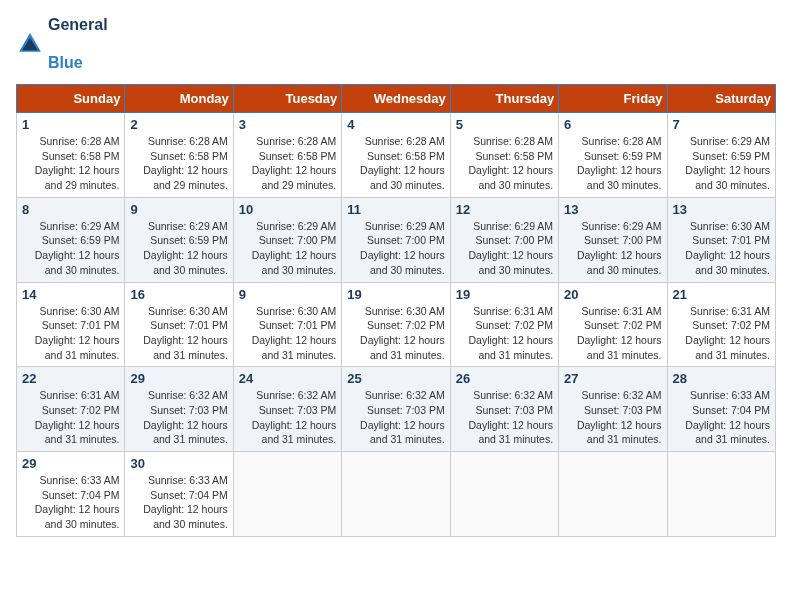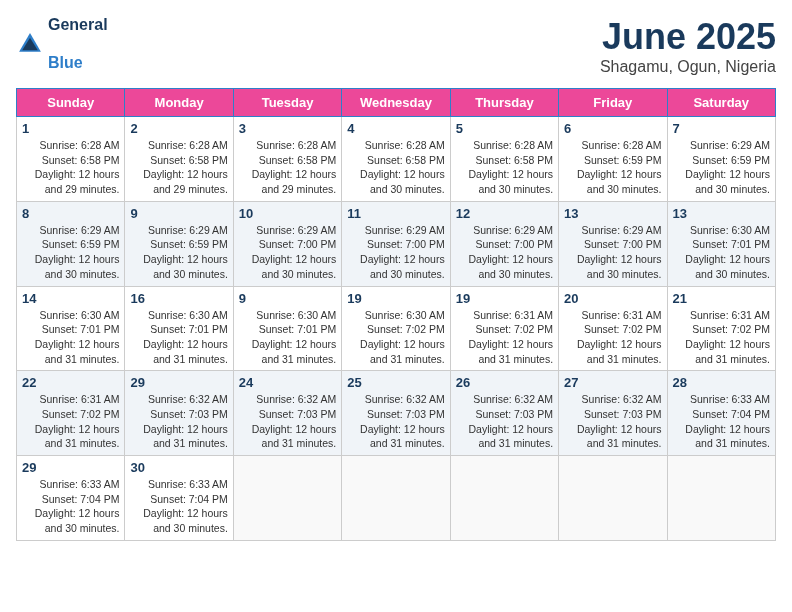"June 2025" div.title-area { html: <div> <div>June 2025</div> <div>Shagamu, Ogun, Nigeria</div> </div> -> none }
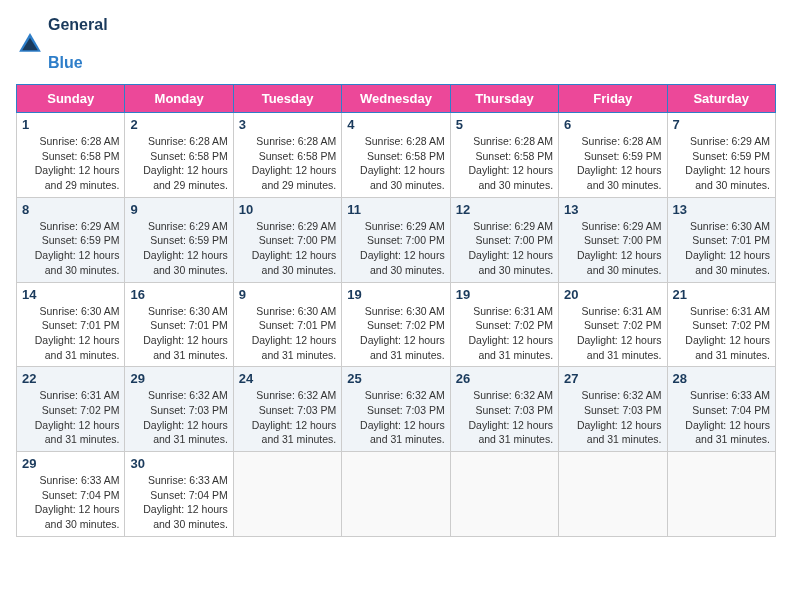"Sunday" .calendar-table th { background: #ec4899 -> #c2410c; text-align: center -> right }
